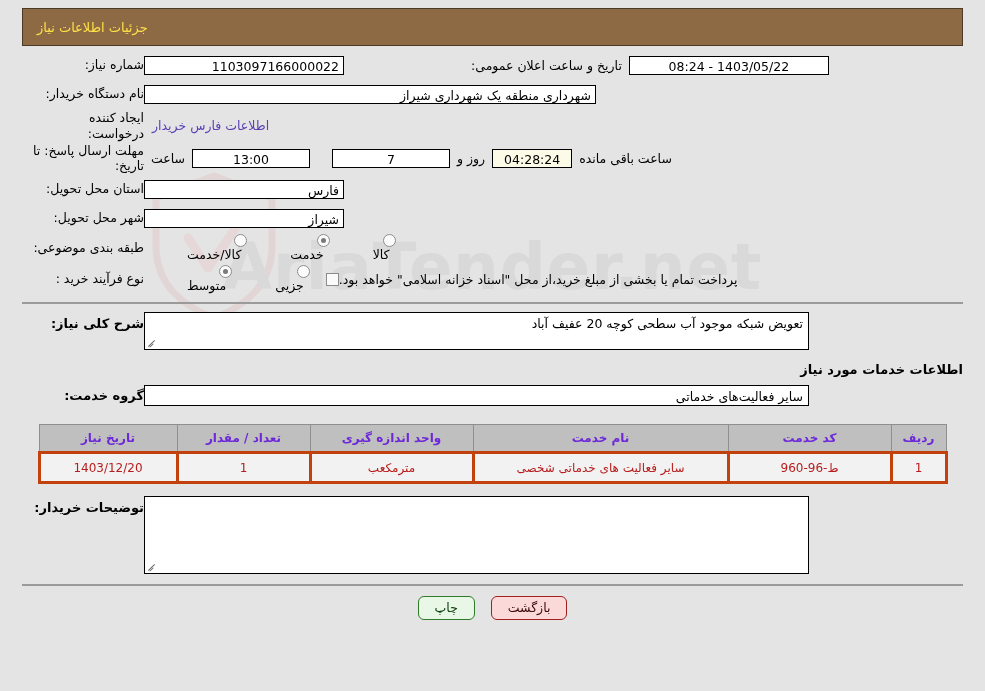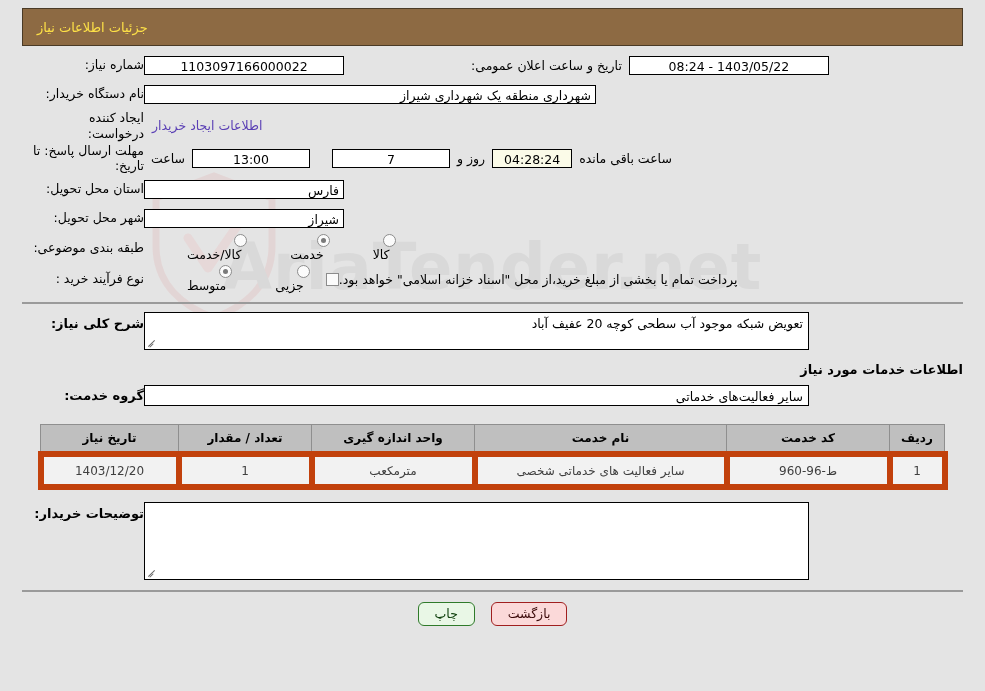"1103097166000022" .w-need { text-align: center -> none }
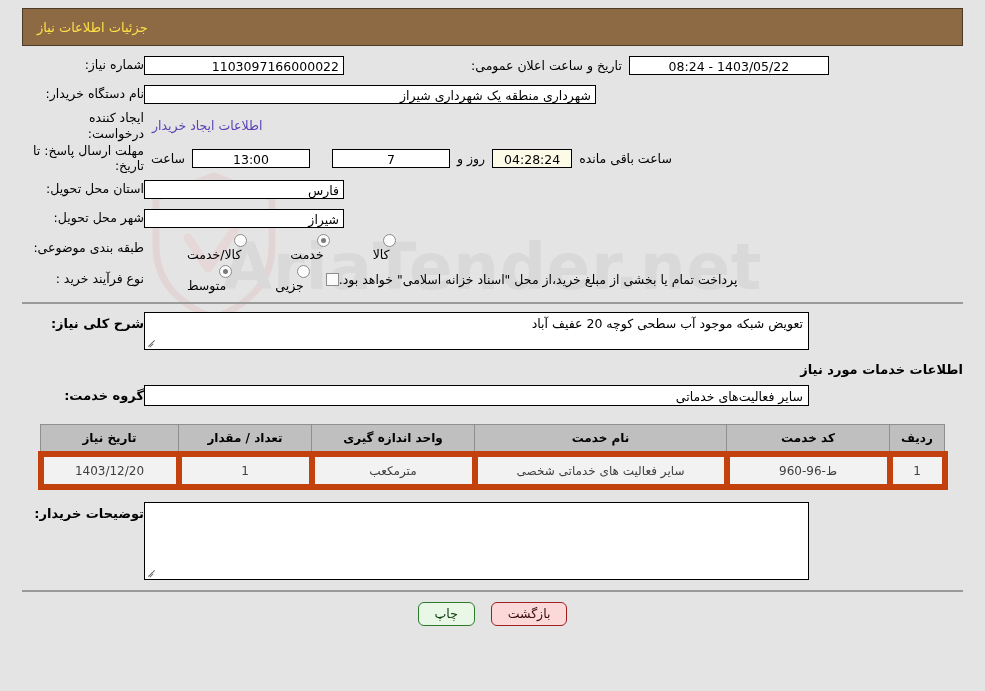"اطلاعات ایجاد خریدار" a.link { text: ایجاد -> فارس }
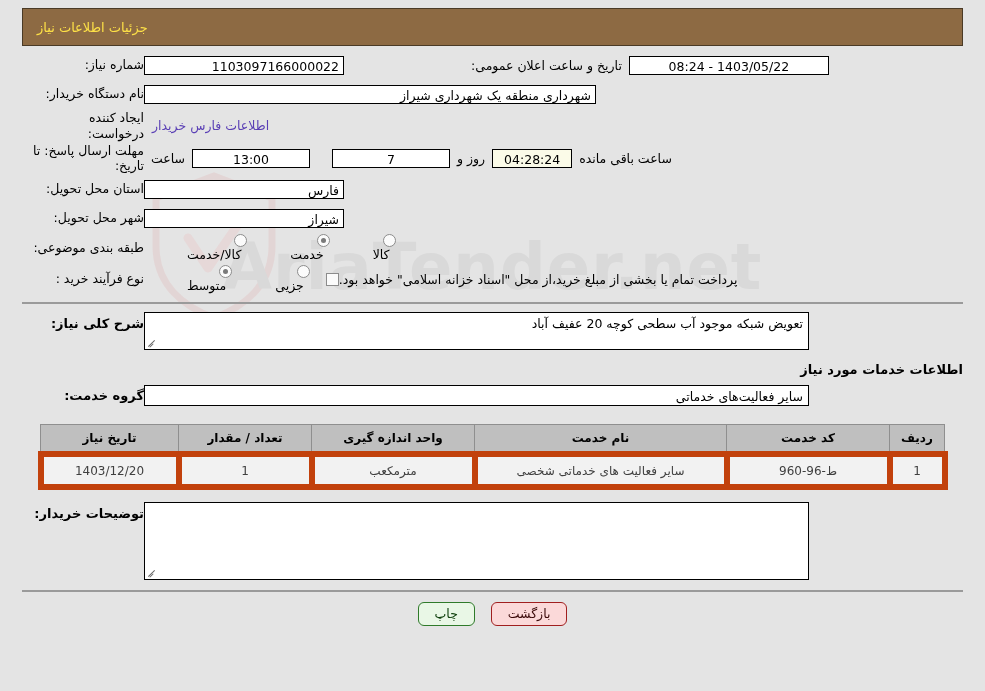"تاریخ نیاز" table.items th { color: #000000 -> #6d28d9 }
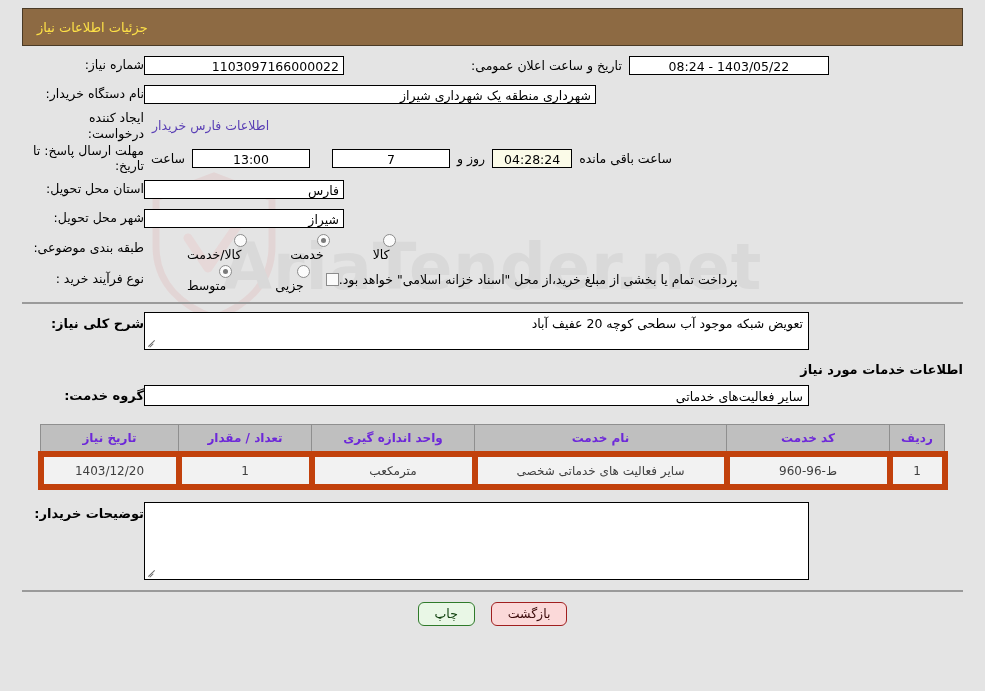"1403/12/20" table.items td { border: 6px solid #c2410c -> 3px solid #c2410c; color: #404040 -> #b91c1c }
